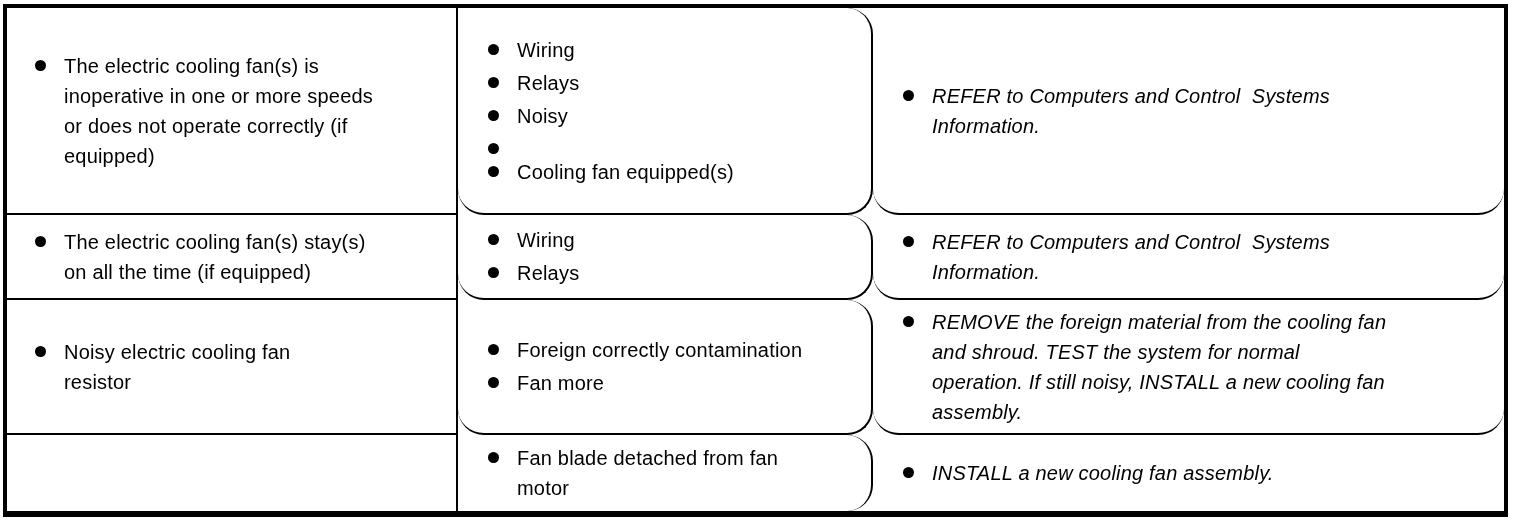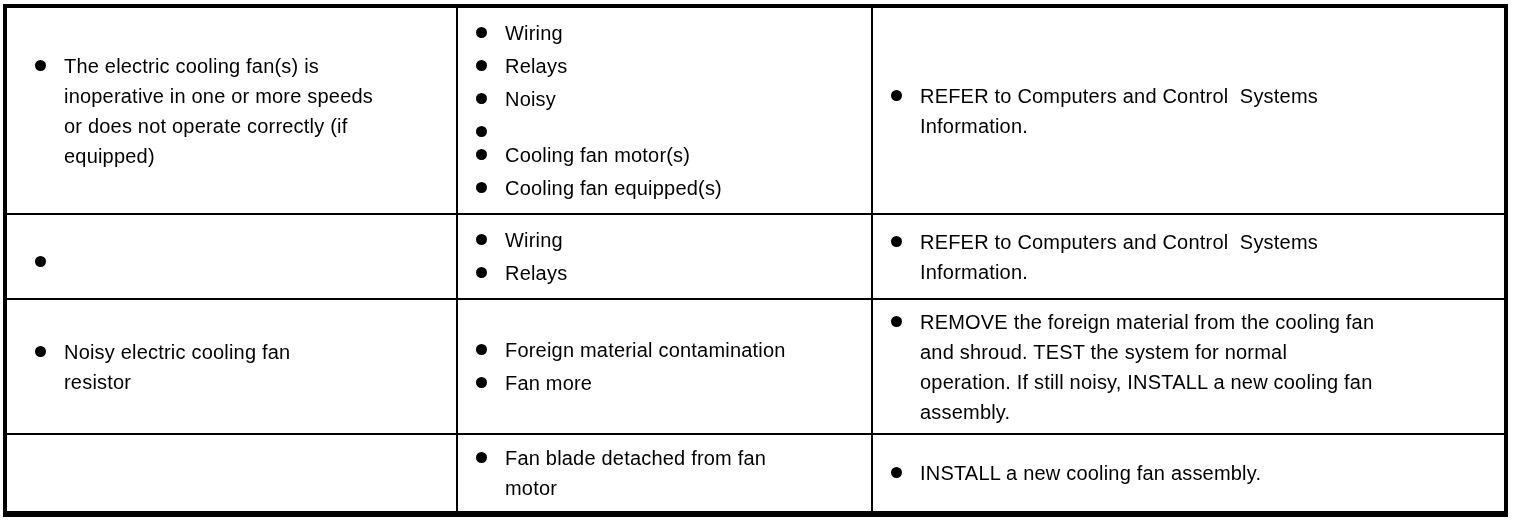"Wiring" .c2, .c3 { border-radius: none -> 26px; padding-left: 18px -> 30px }
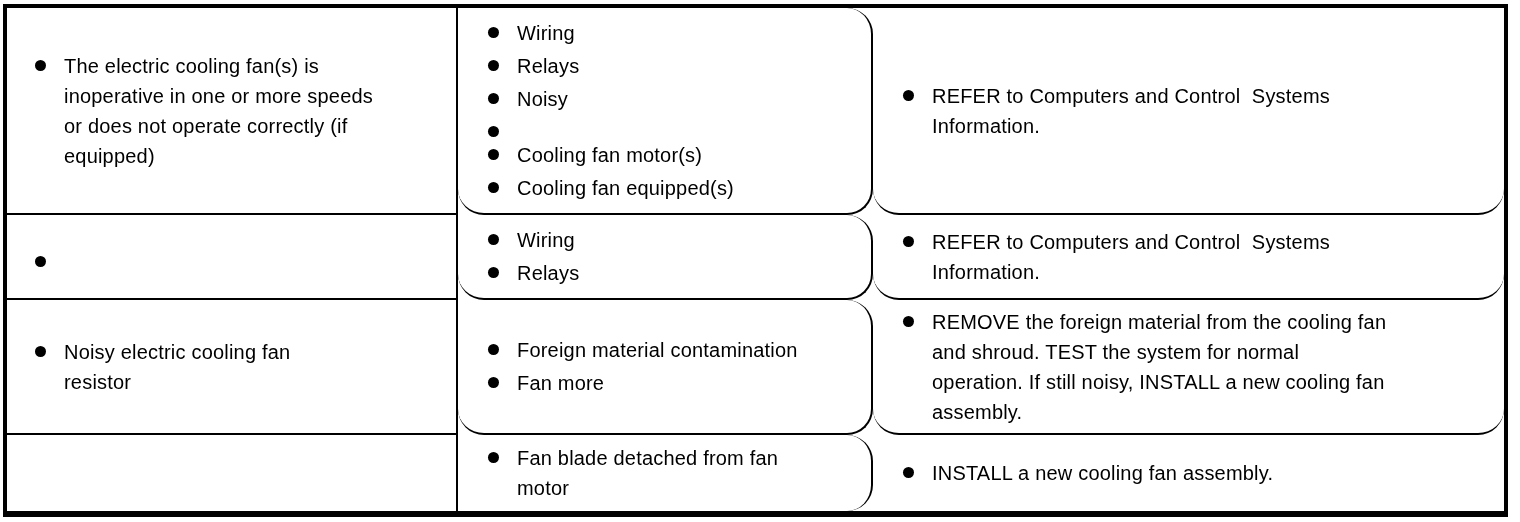"REFER to Computers and Control" .last-col { font-style: none -> italic }
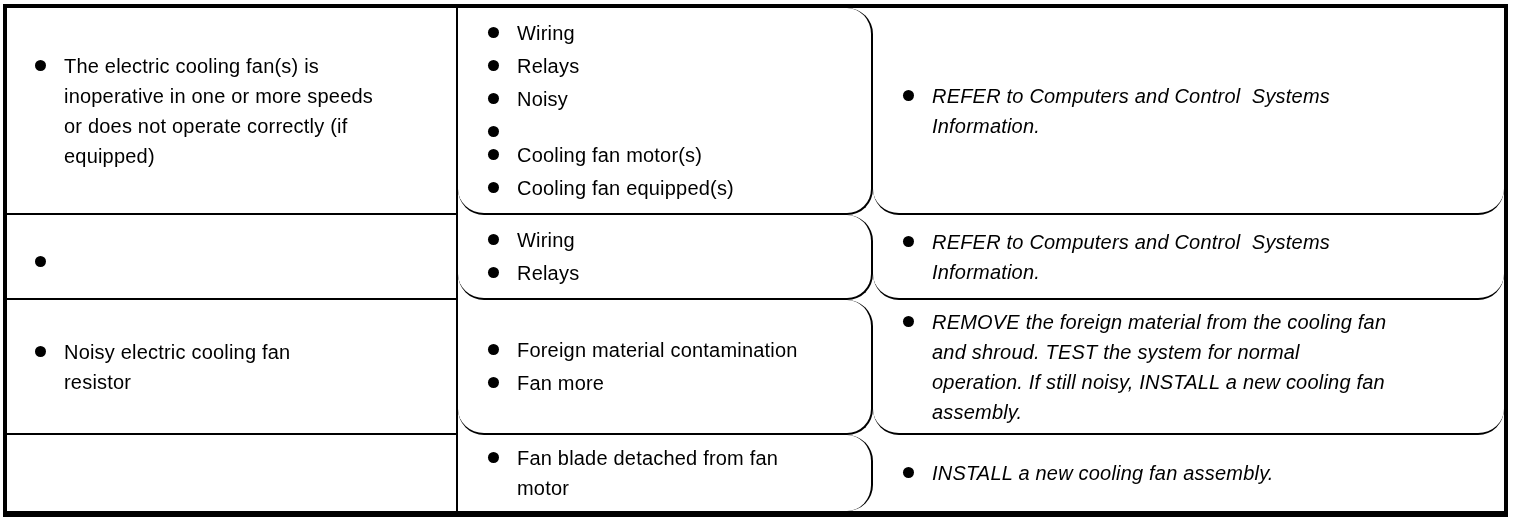"Cooling fan motor(s)" div.item { html: <div> <span></span> <span>Cooling fan motor(s)</span> </div> -> none }
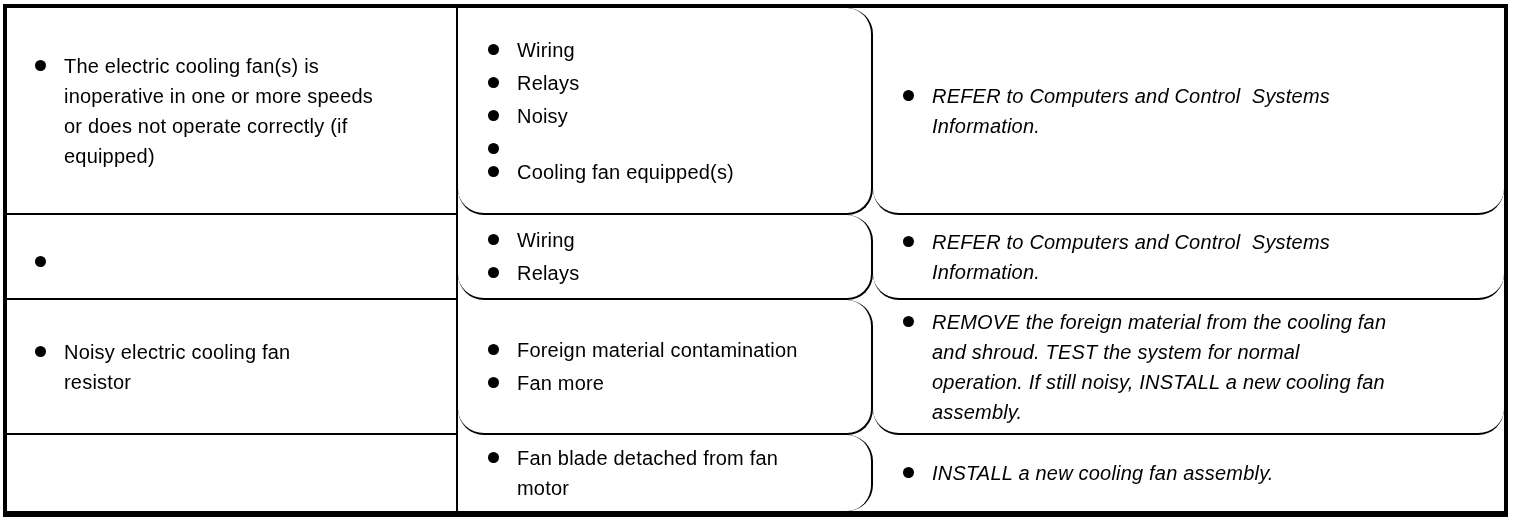"The electric cooling fan(s) stay(s)" span.txt { html: none -> <span>The electric cooling fan(s) stay(s) on all the time (if equipped)</span> }
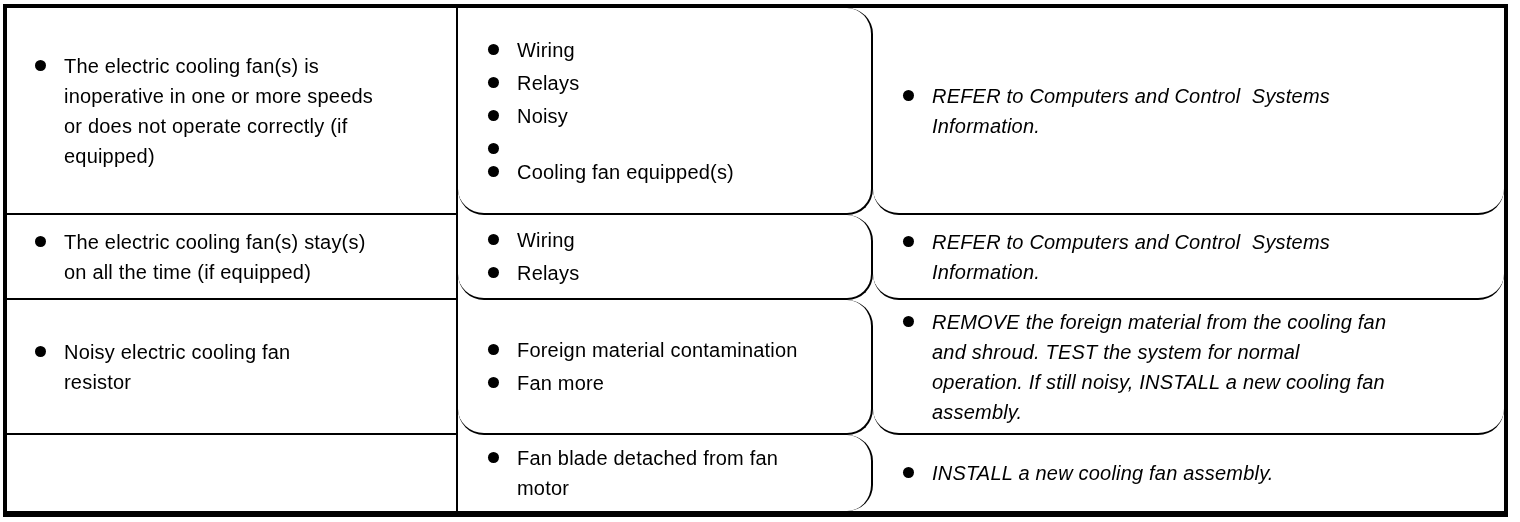"Foreign material contamination" span.txt { text: material -> correctly }
